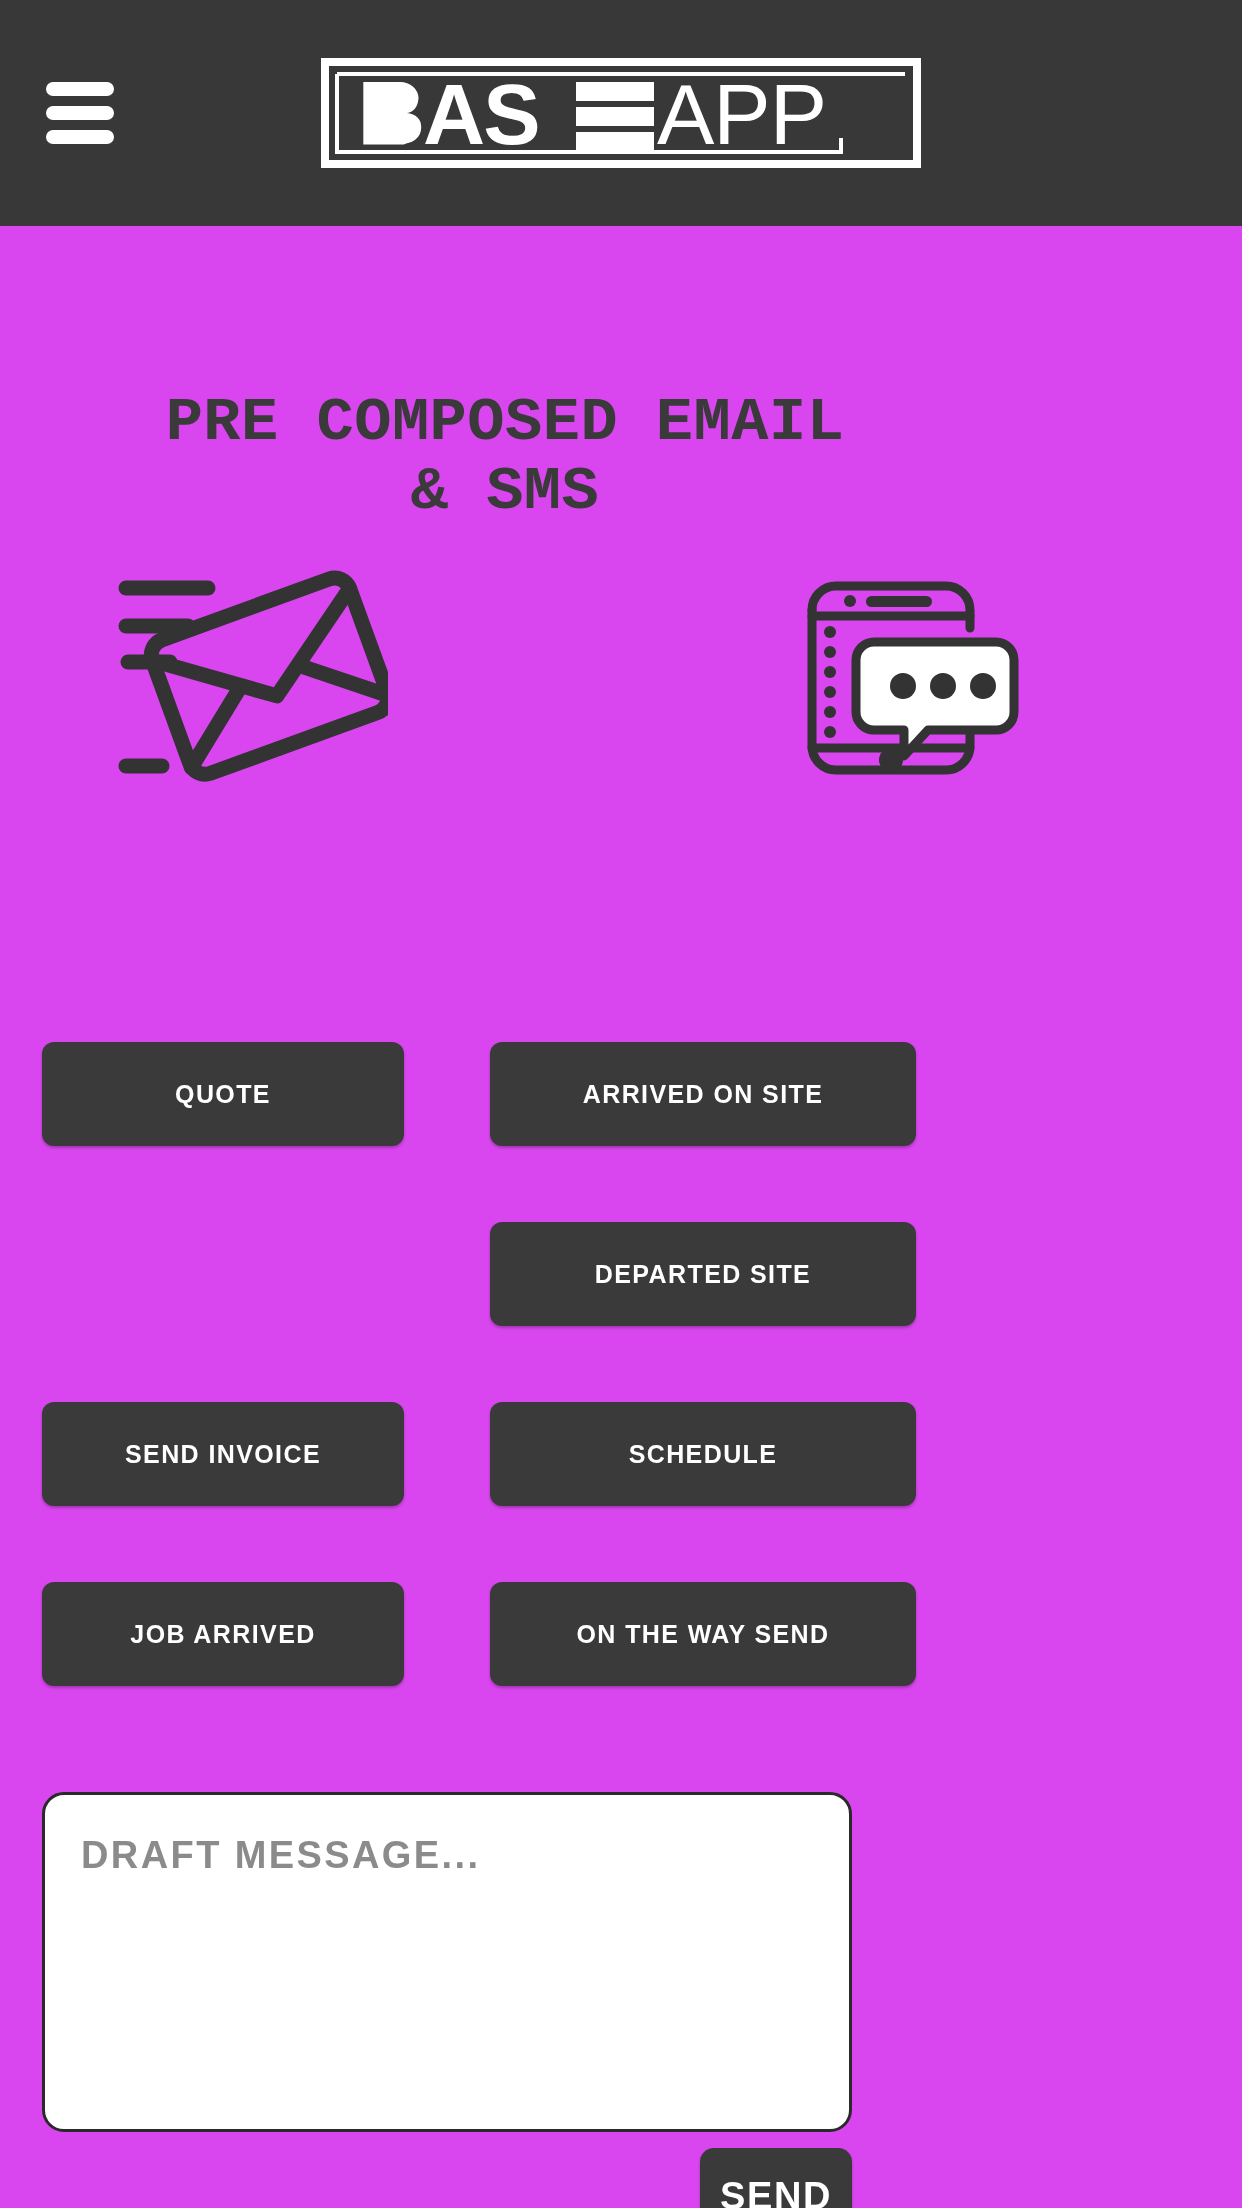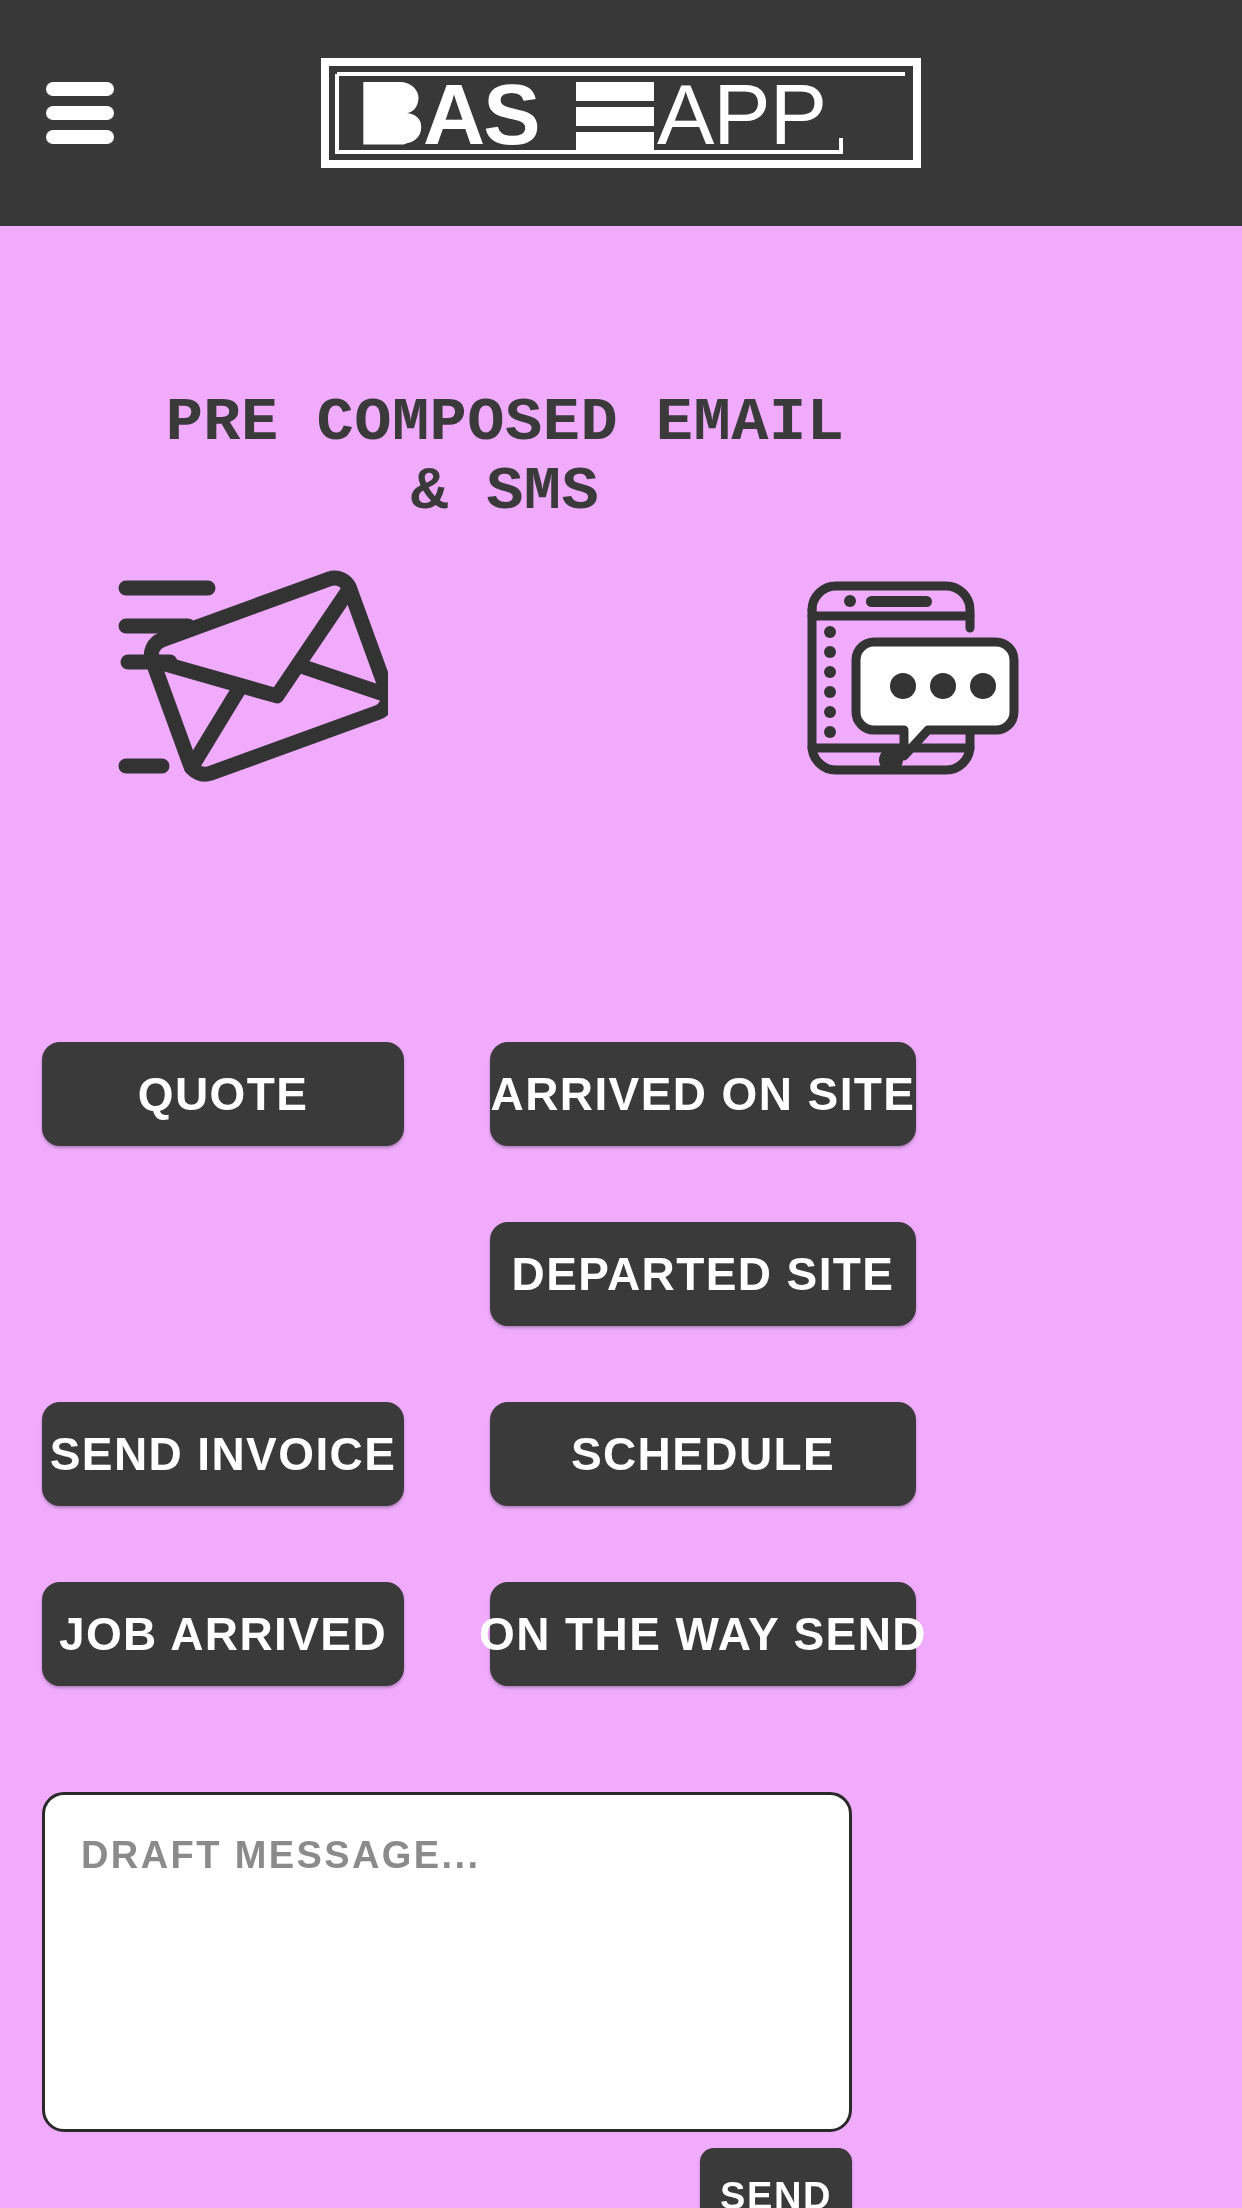"BAS" .app { background: #f0abfc -> #d946ef }
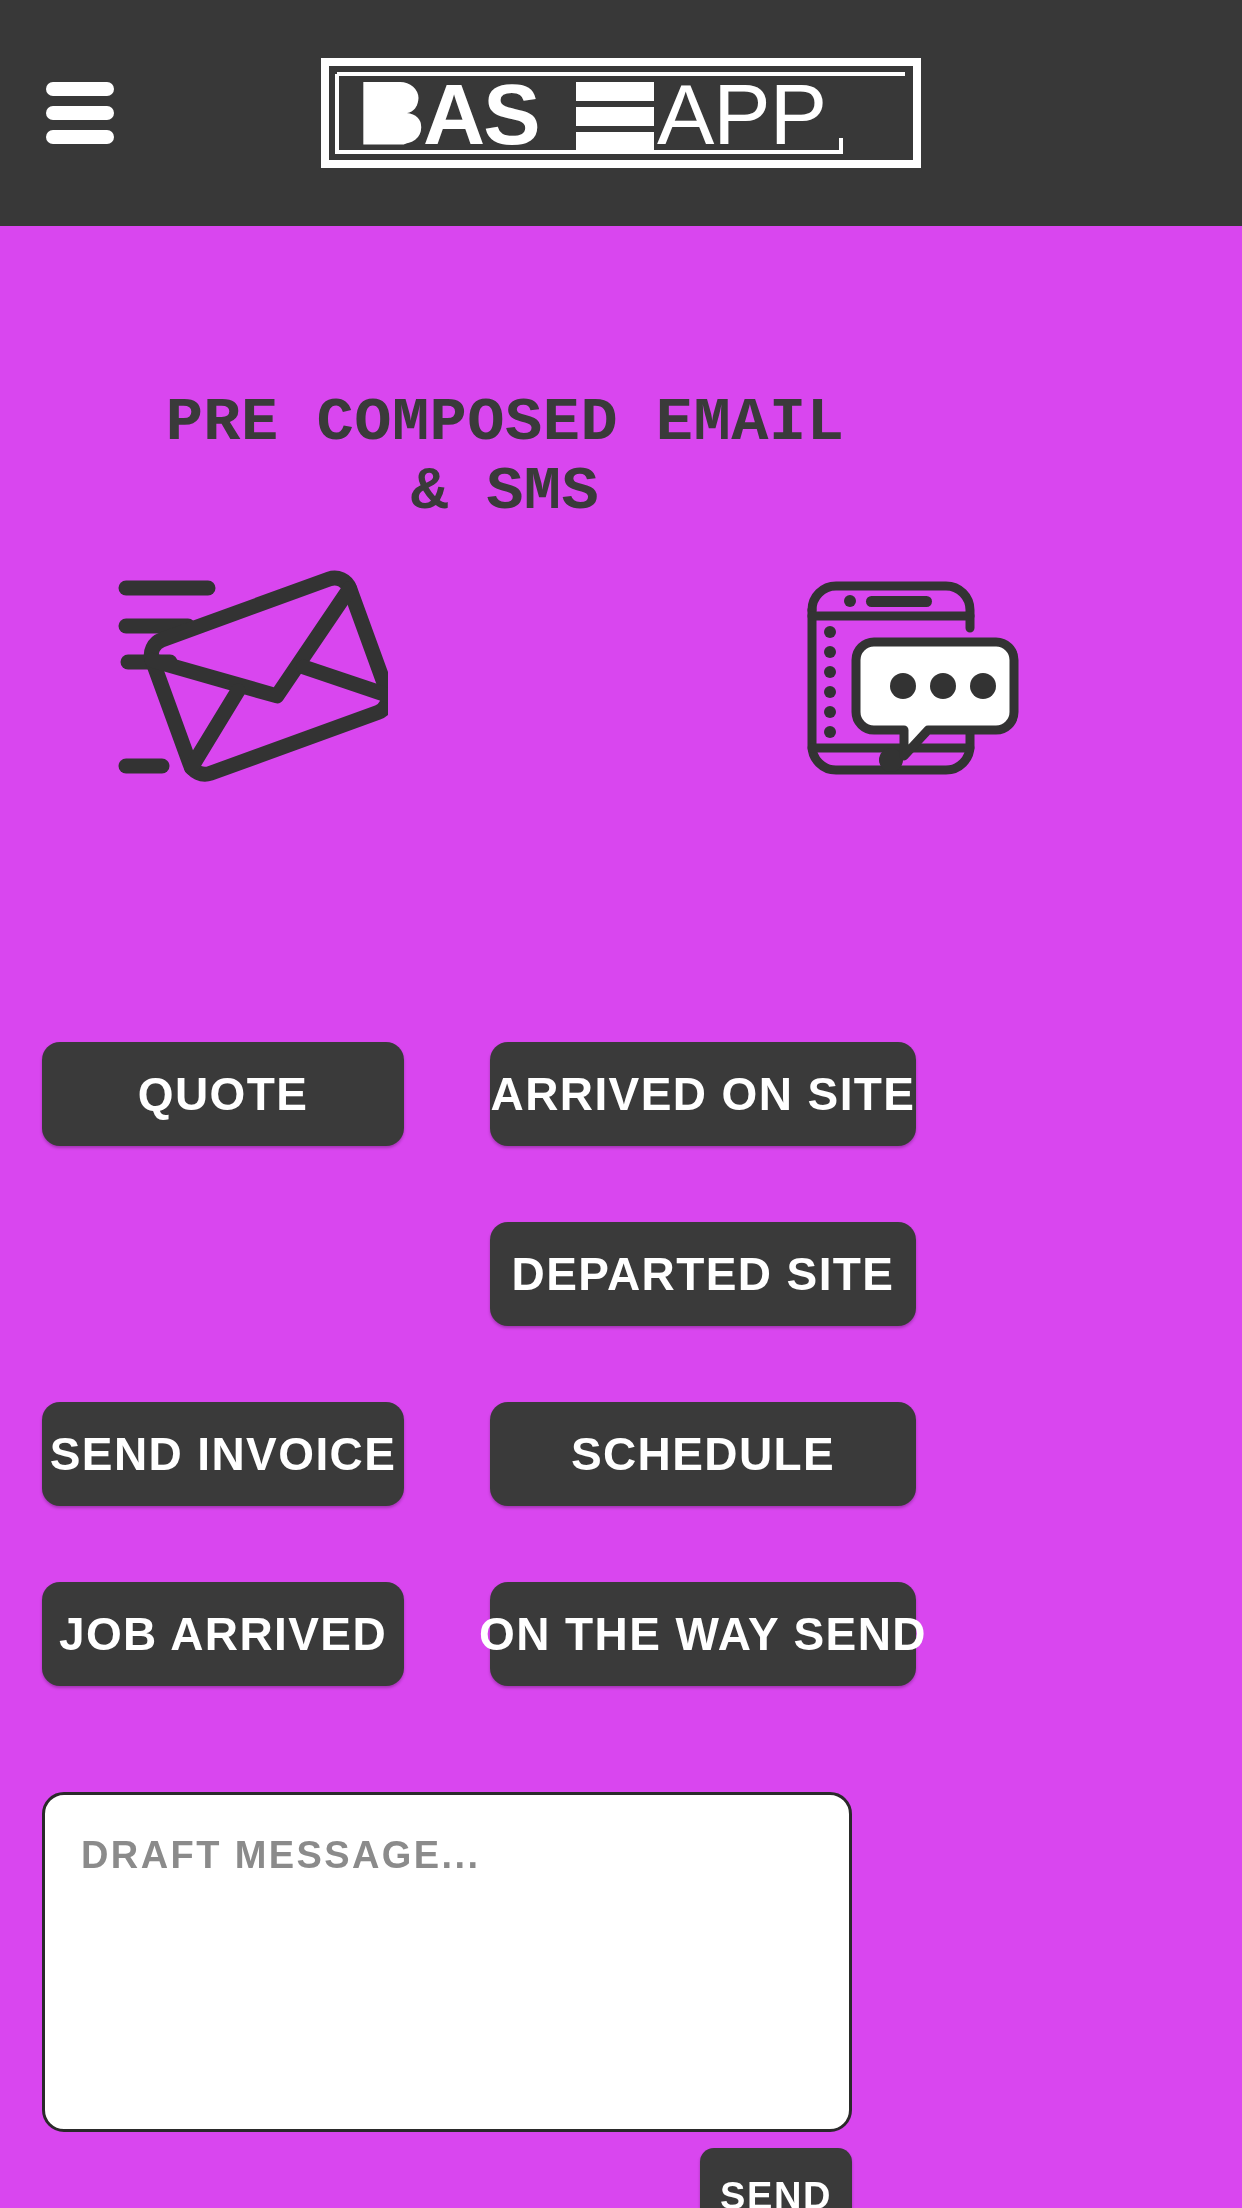"QUOTE" .action-btn { border-radius: 18px -> 12px; font-size: 46px -> 25px }
